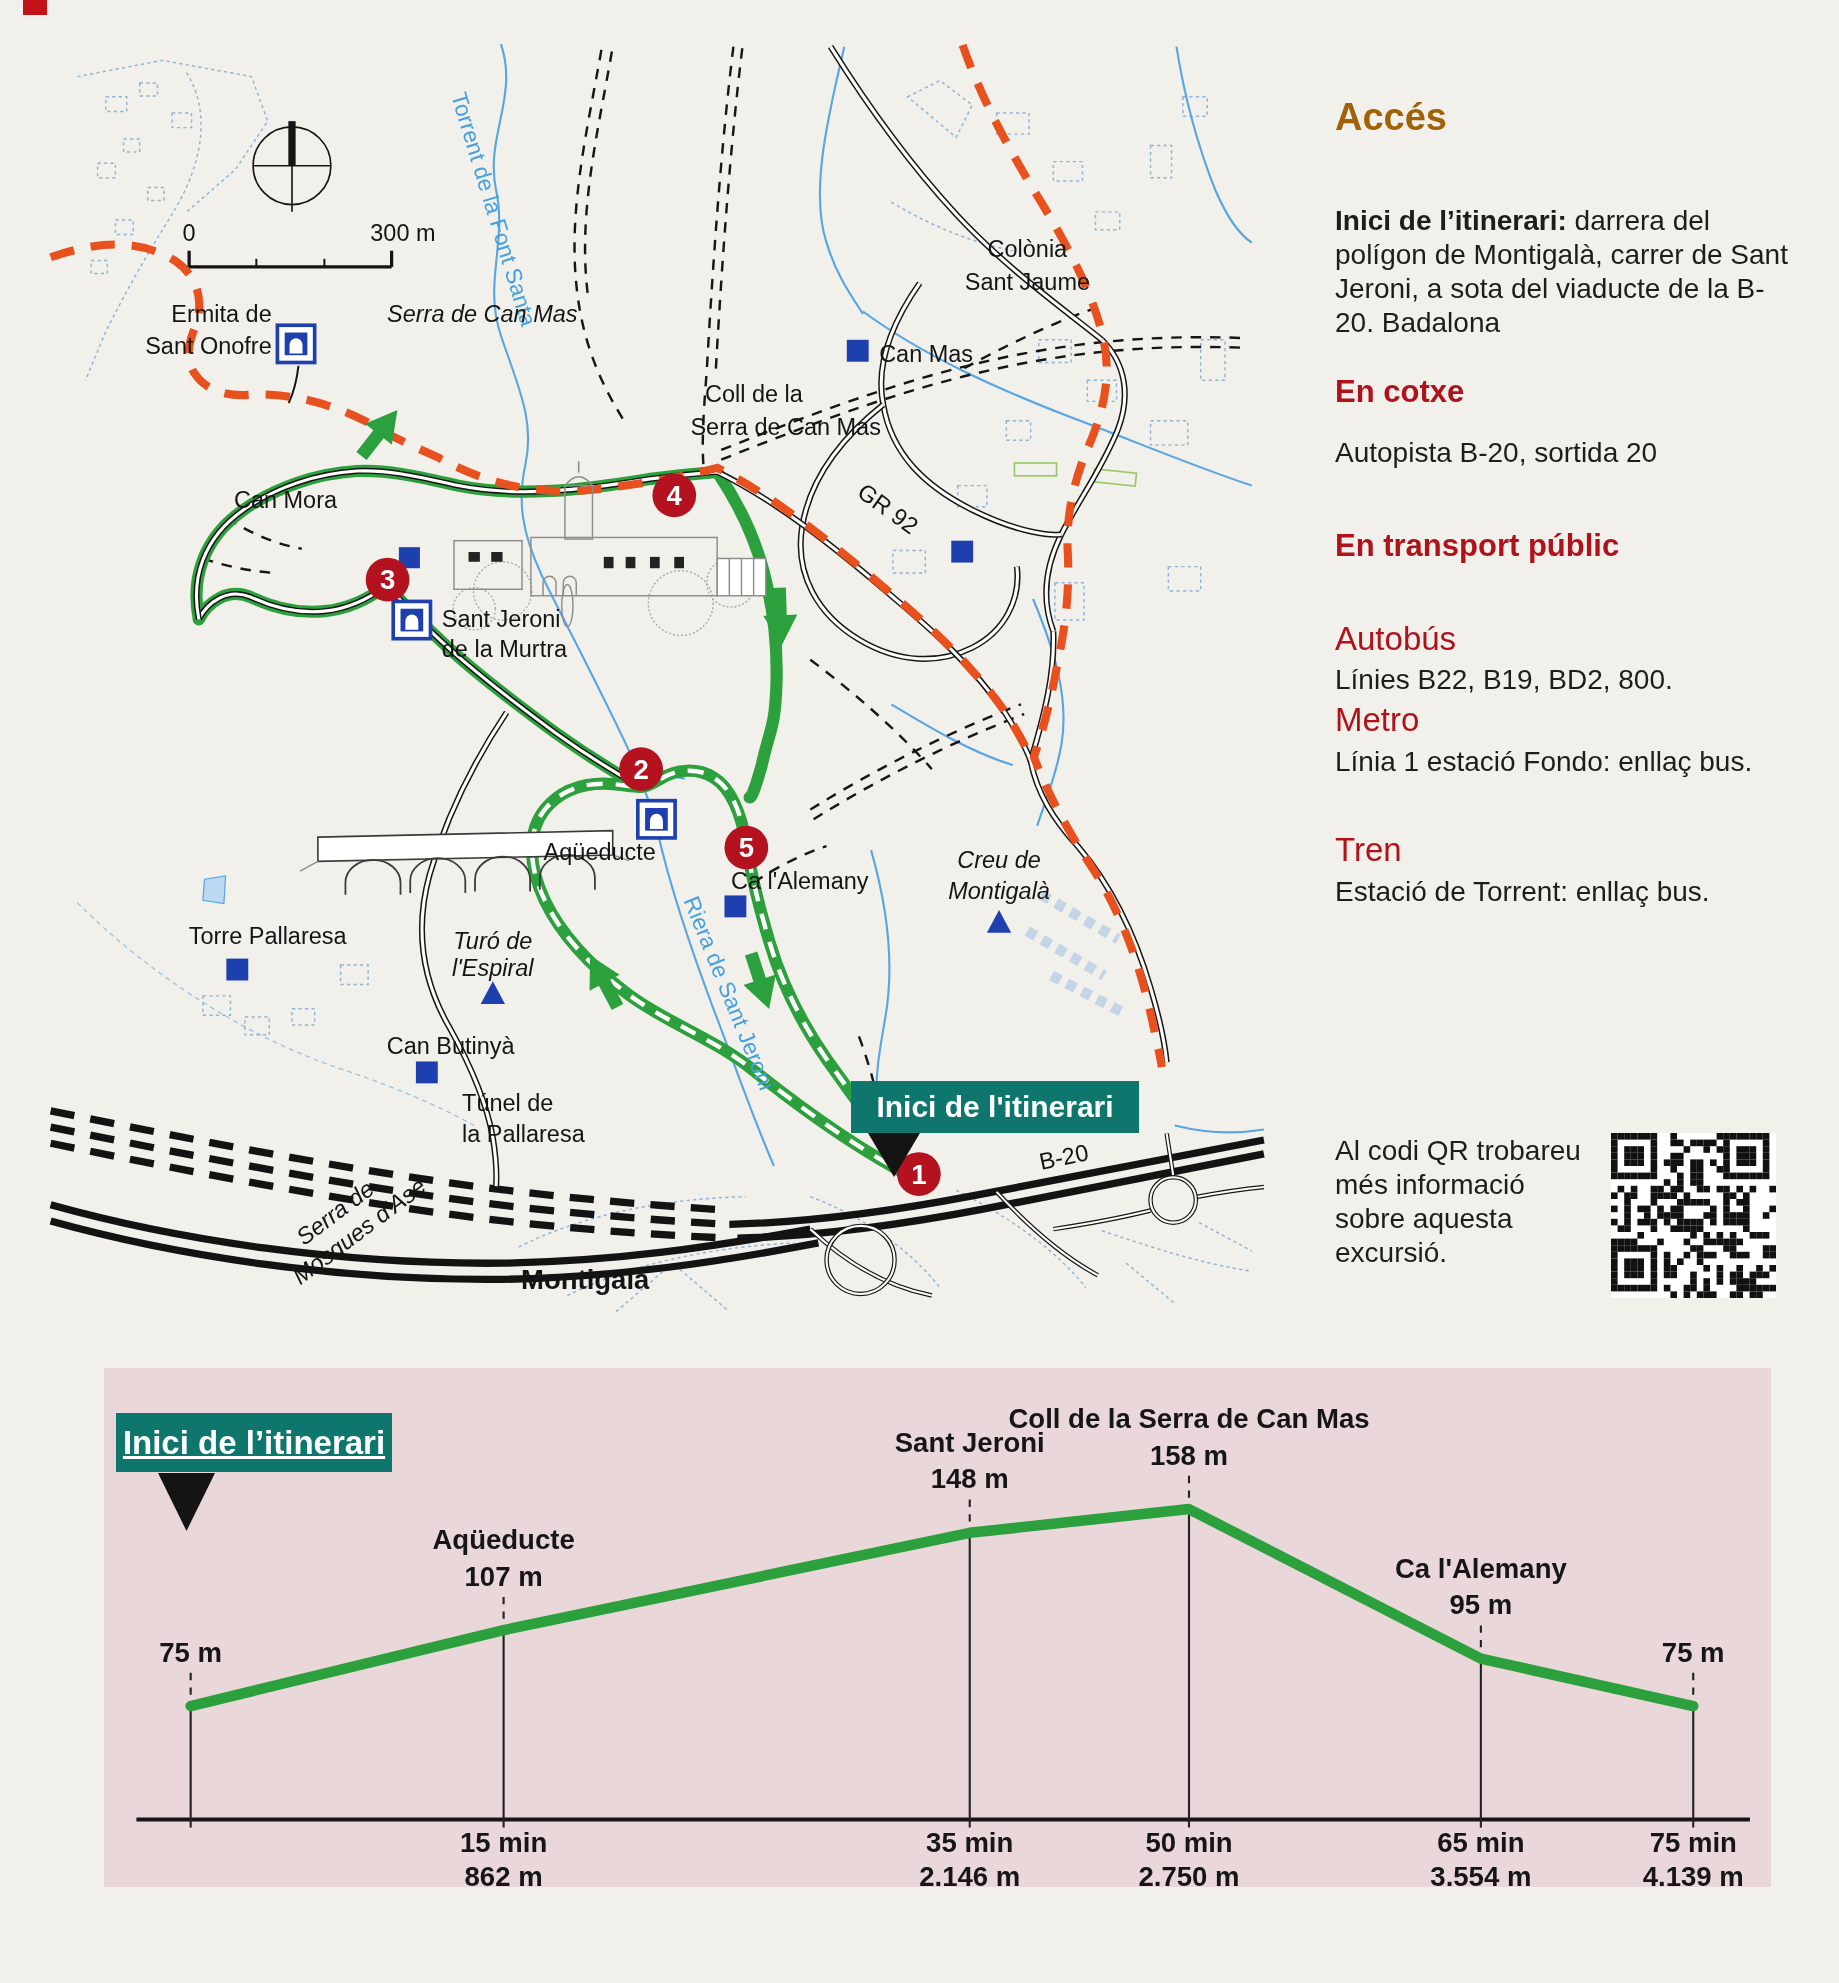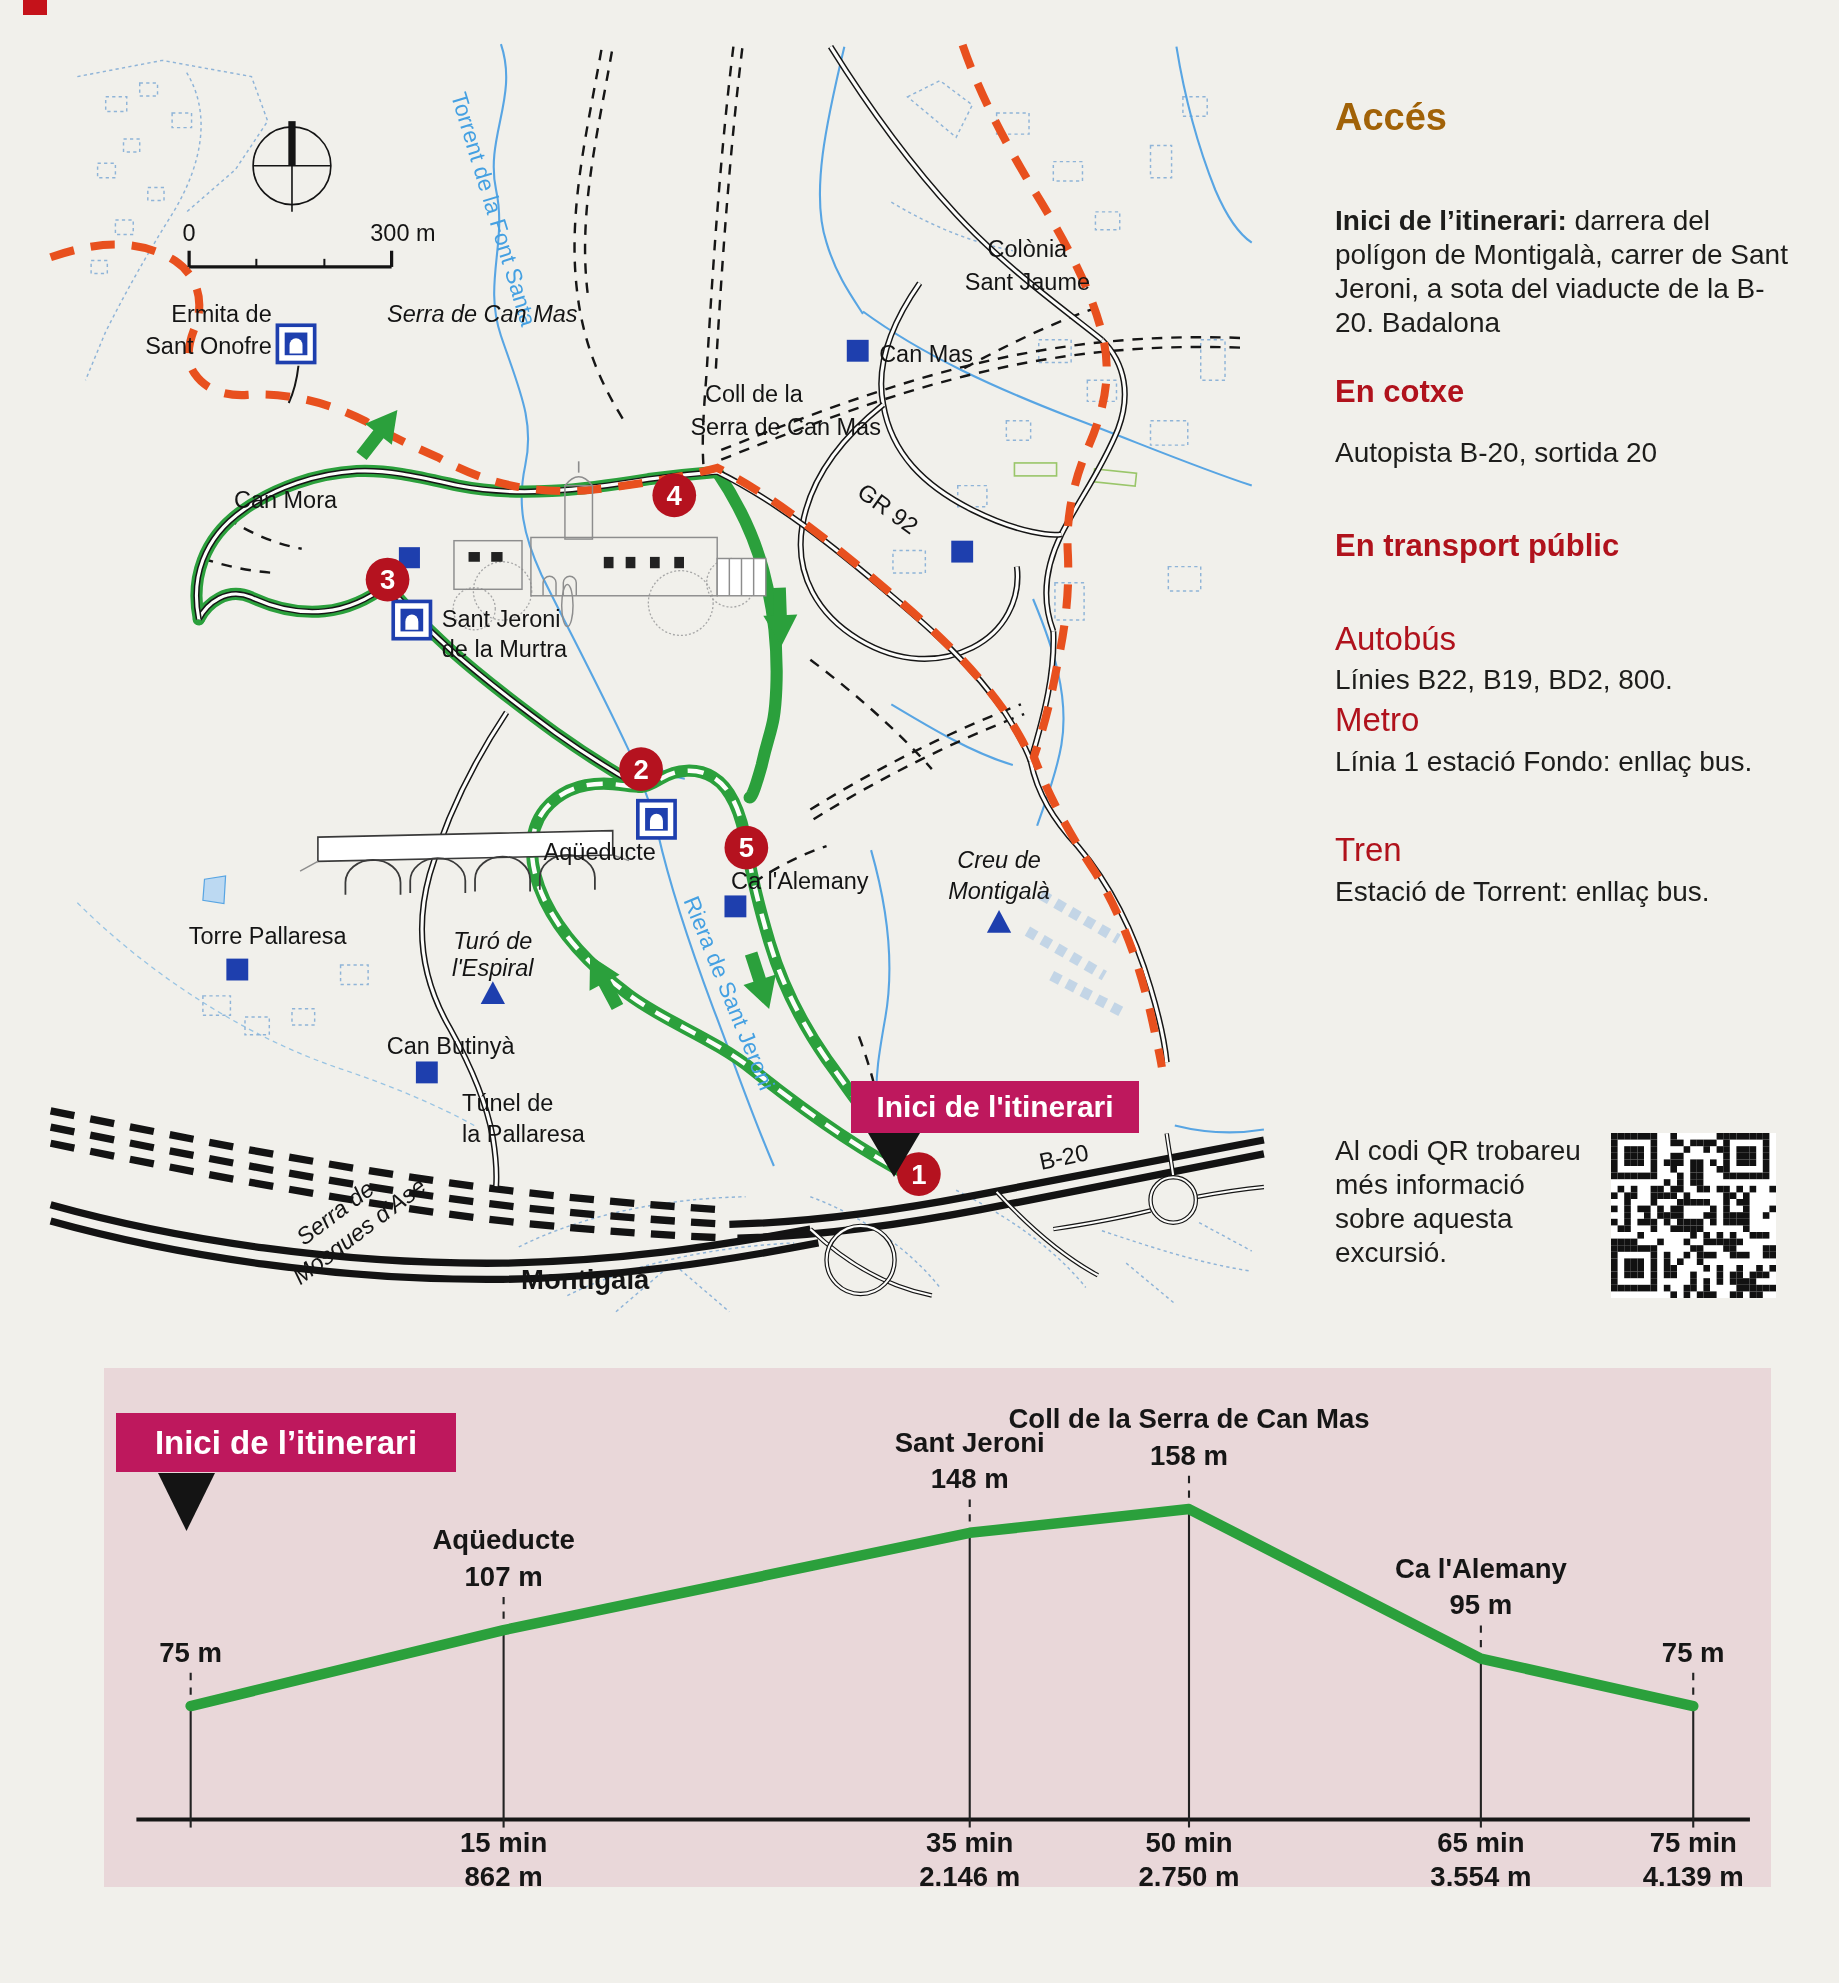"Inici de l'itinerari" .banner { background: #be185d -> #0f766e }
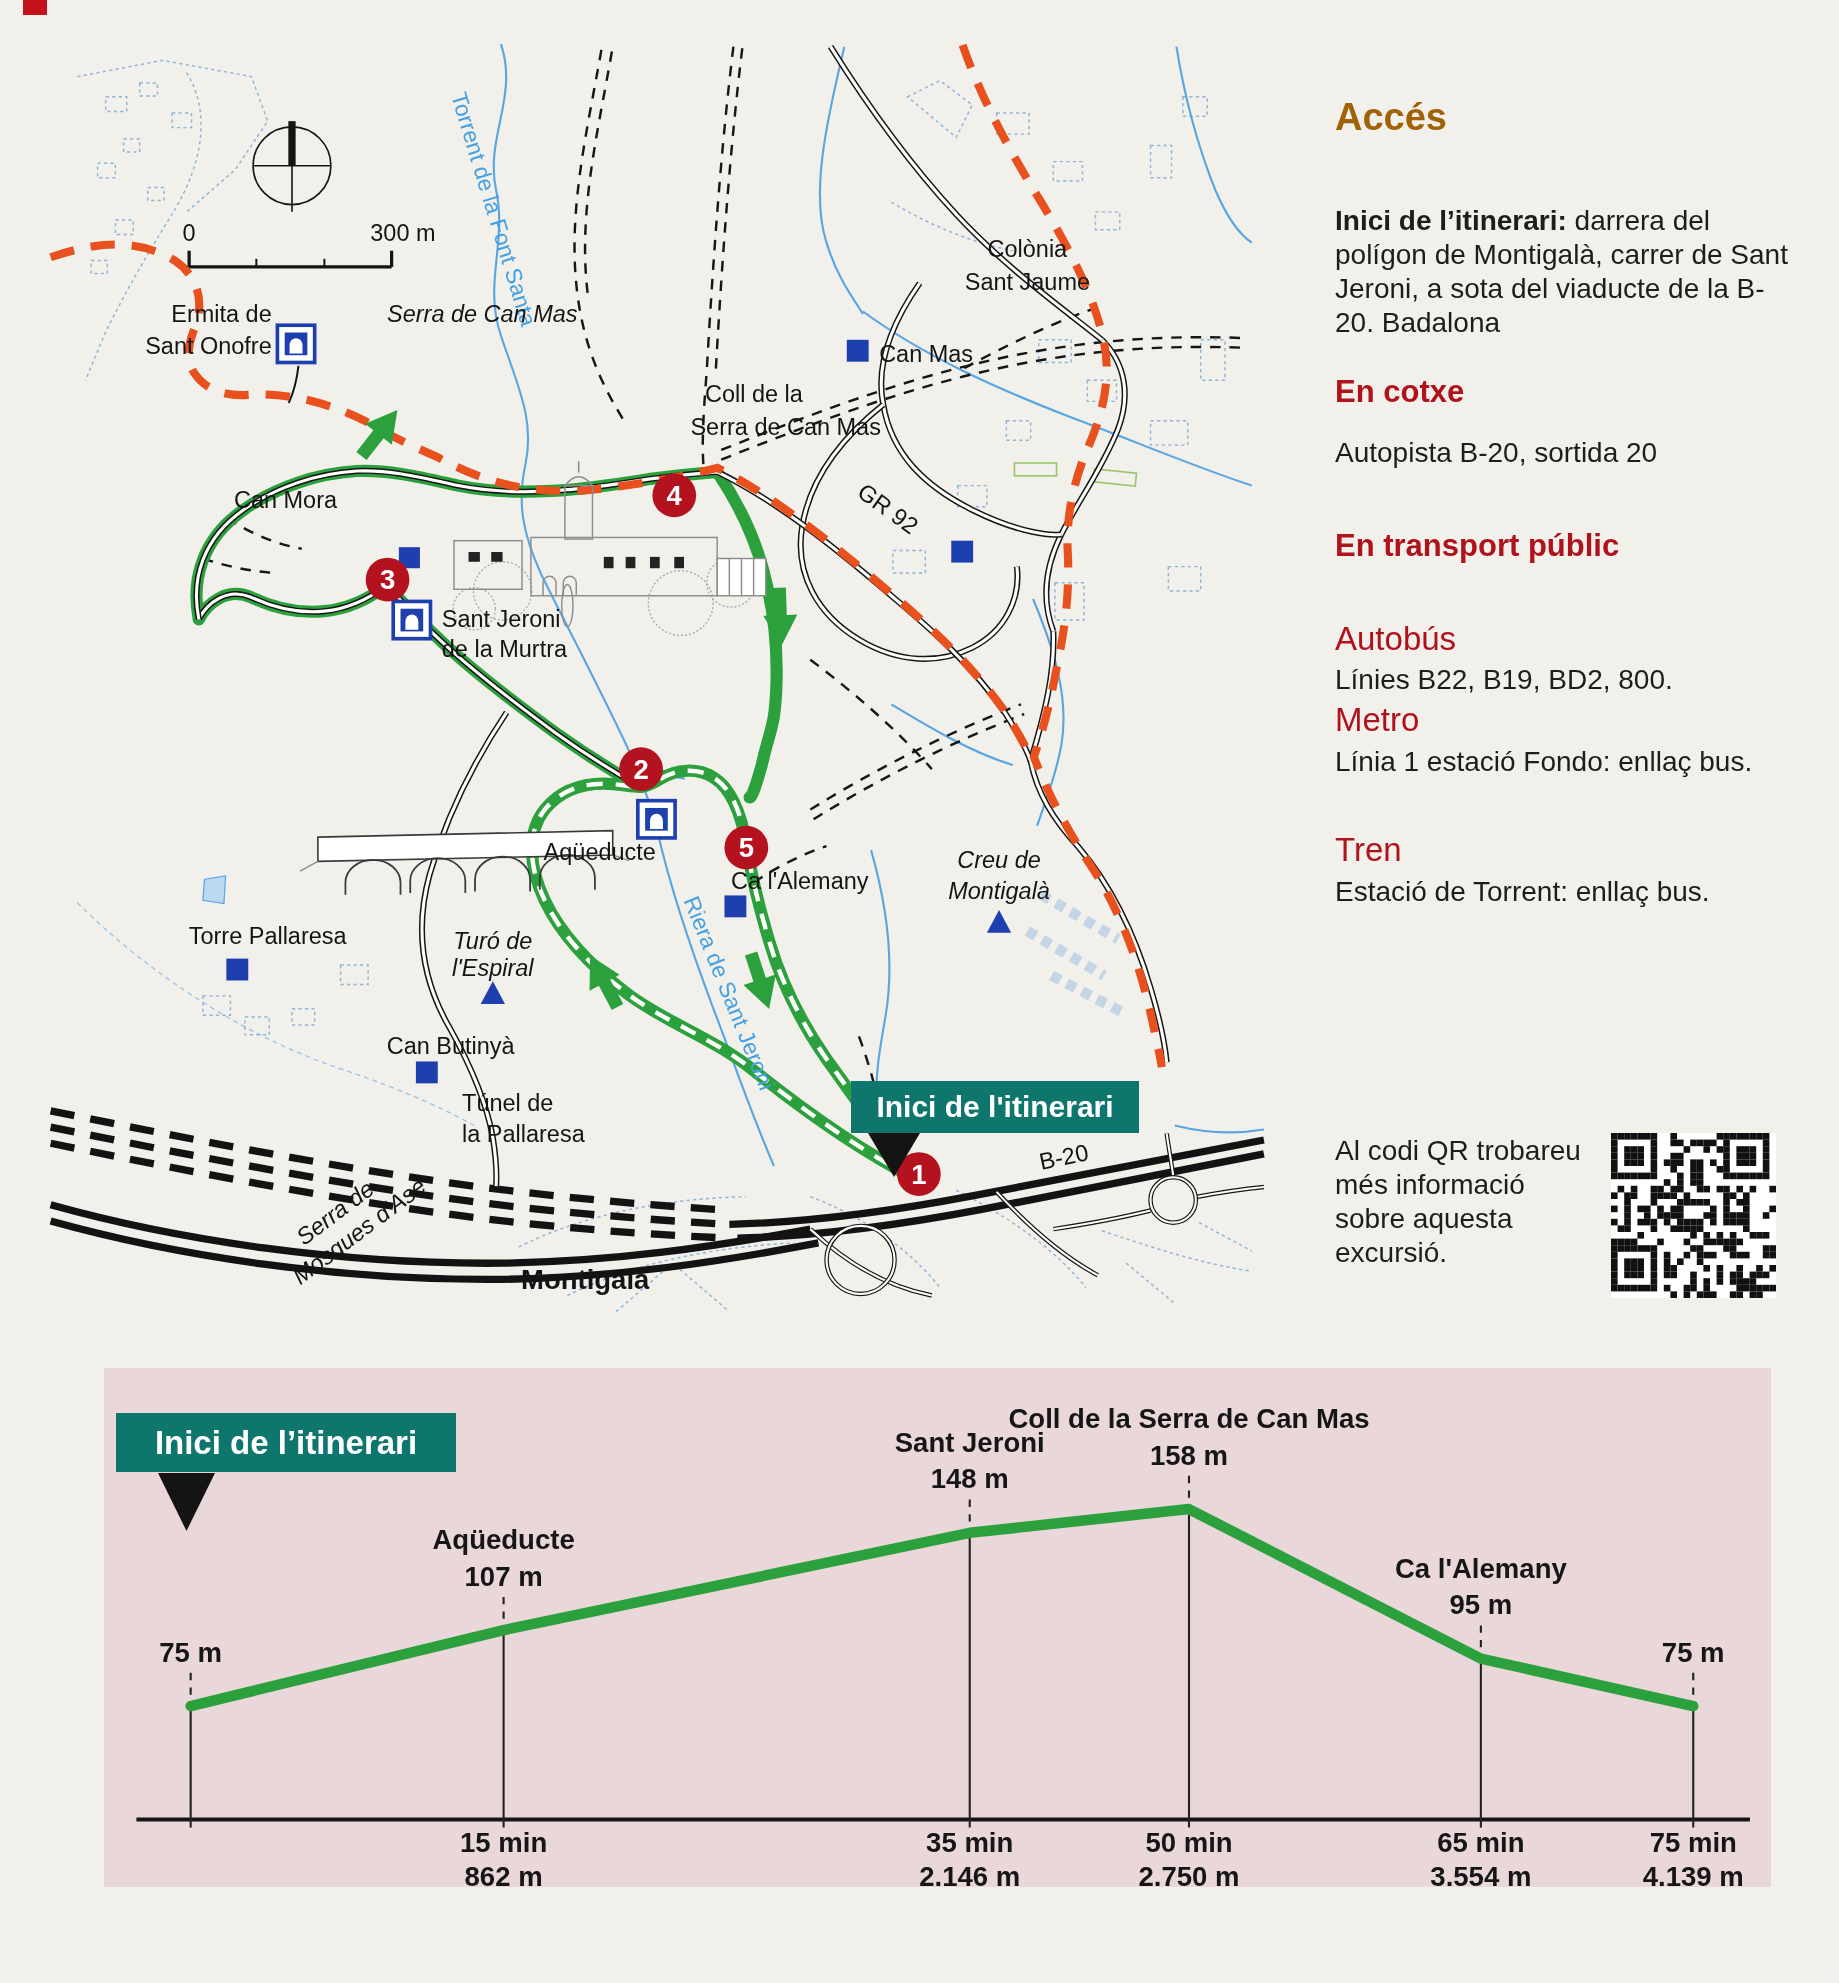"Inici de l’itinerari" div.abs { text-decoration: none -> underline; width: 340px -> 276px }
